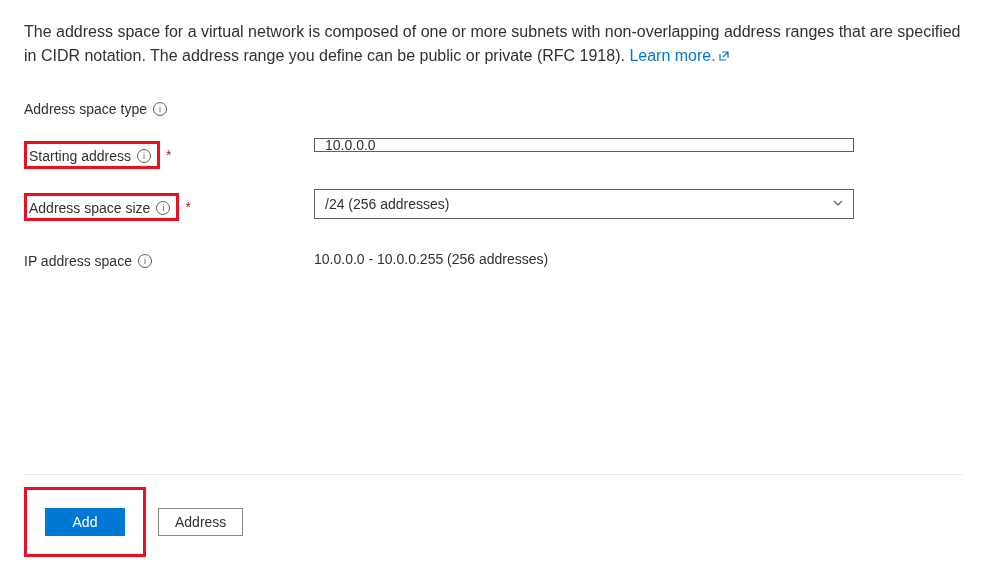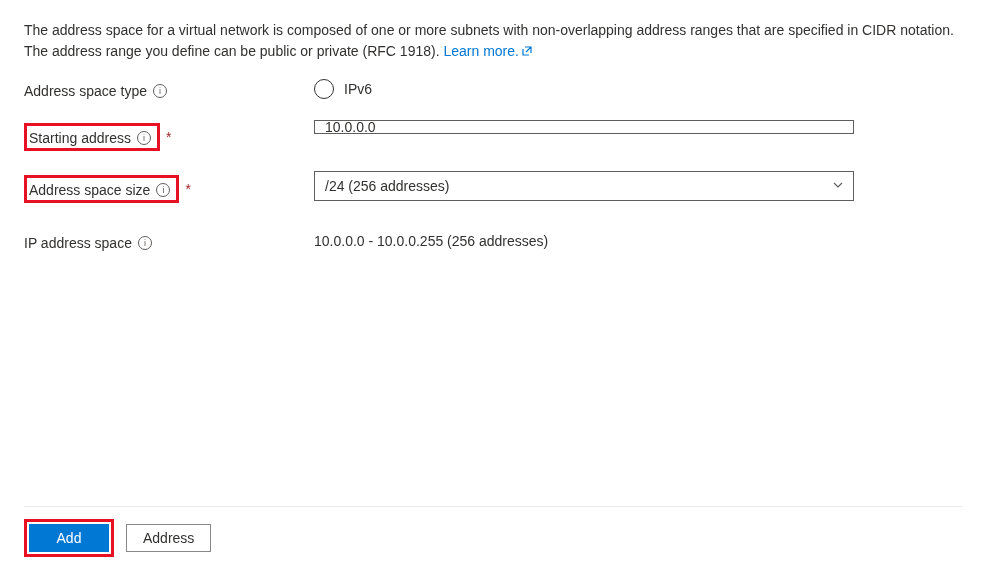"The address space for a" .description { font-size: 14px -> 16px; margin-bottom: 16px -> 28px }
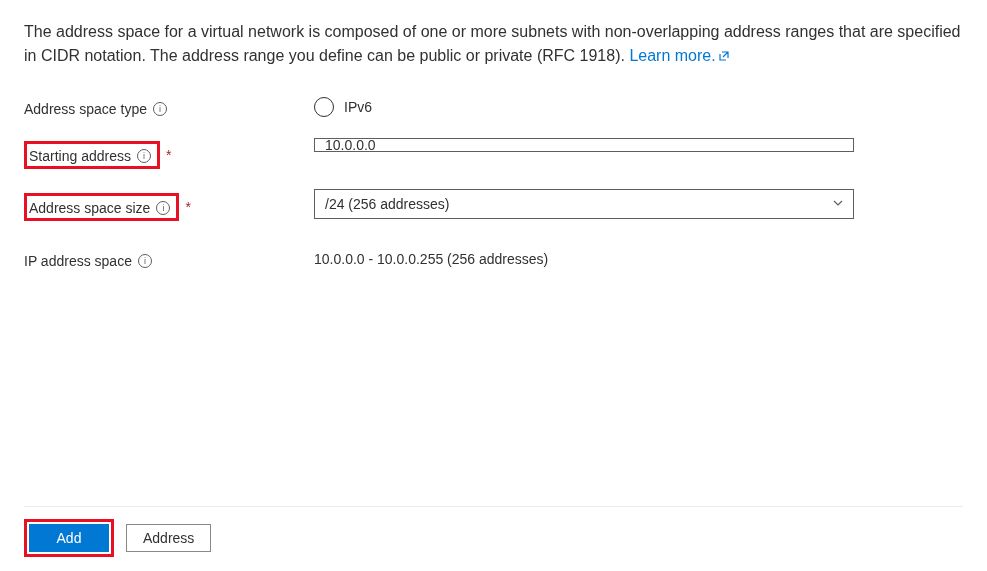"IPv6" label.radio-item { html: <label> <span></span> <span>IPv6</span> </label> -> none }
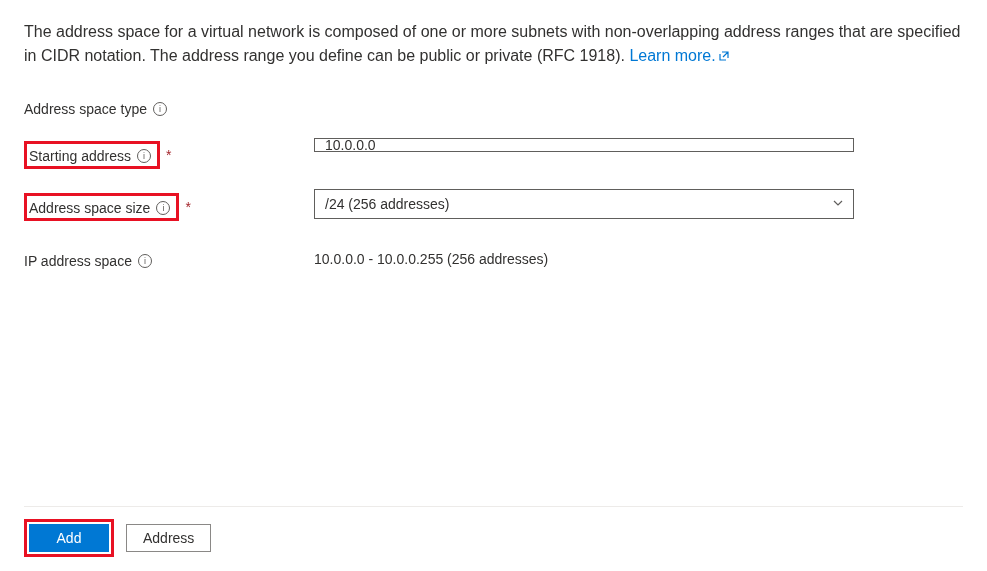"Add" .btn-highlight-wrap { padding: 2px -> 18px }
